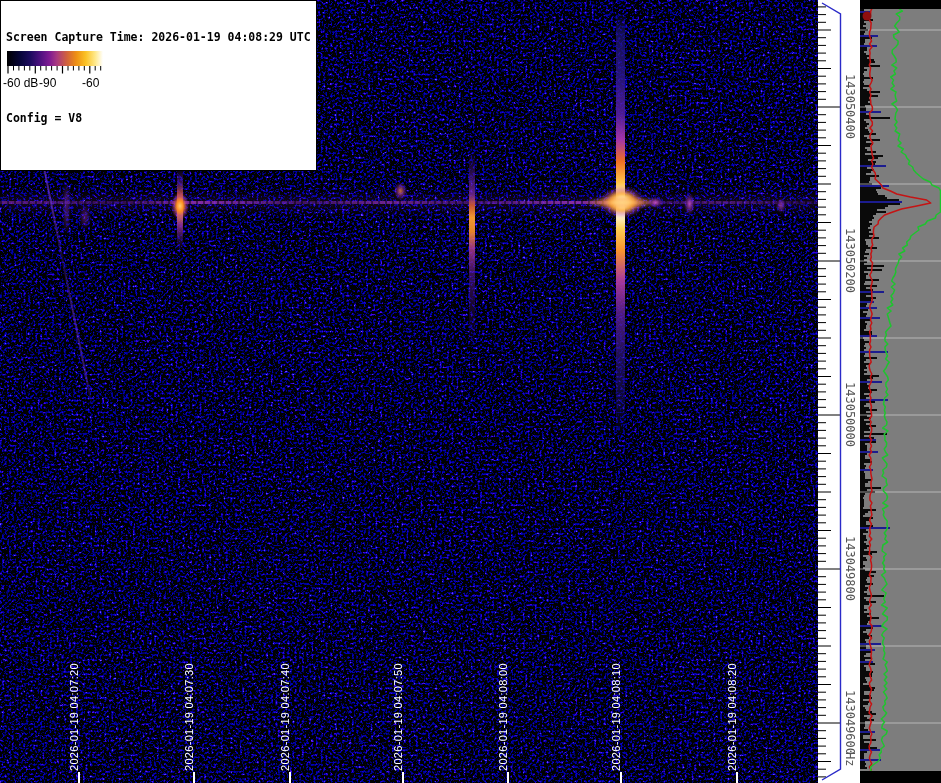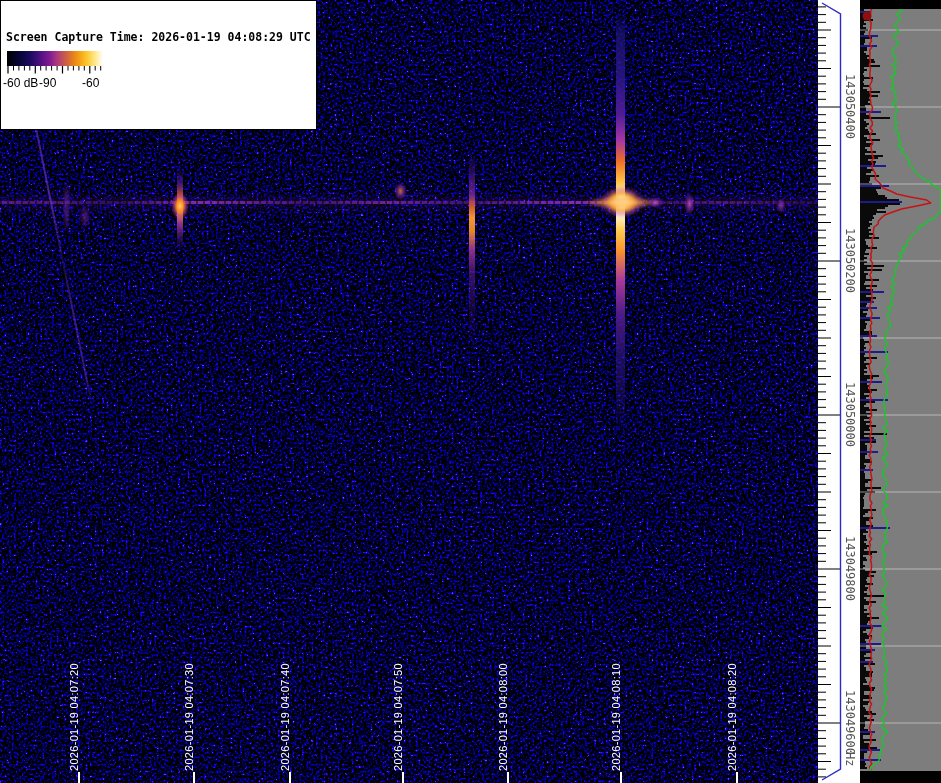"Config = V8" div { html: none -> <div>Config = V8</div> }
